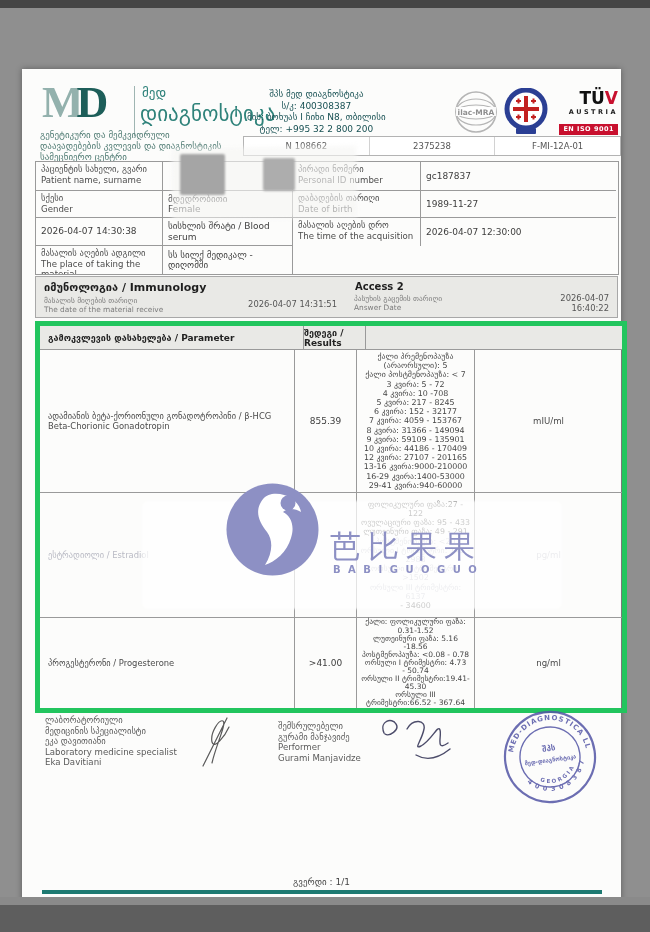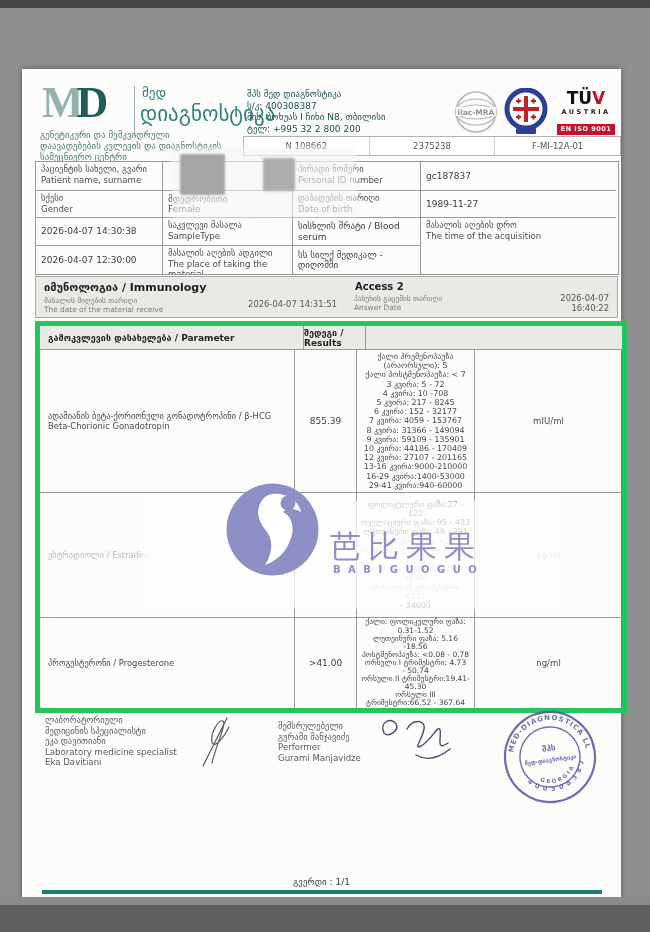"შპს მედ დიაგნოსტიკა" .contact { text-align: none -> center }
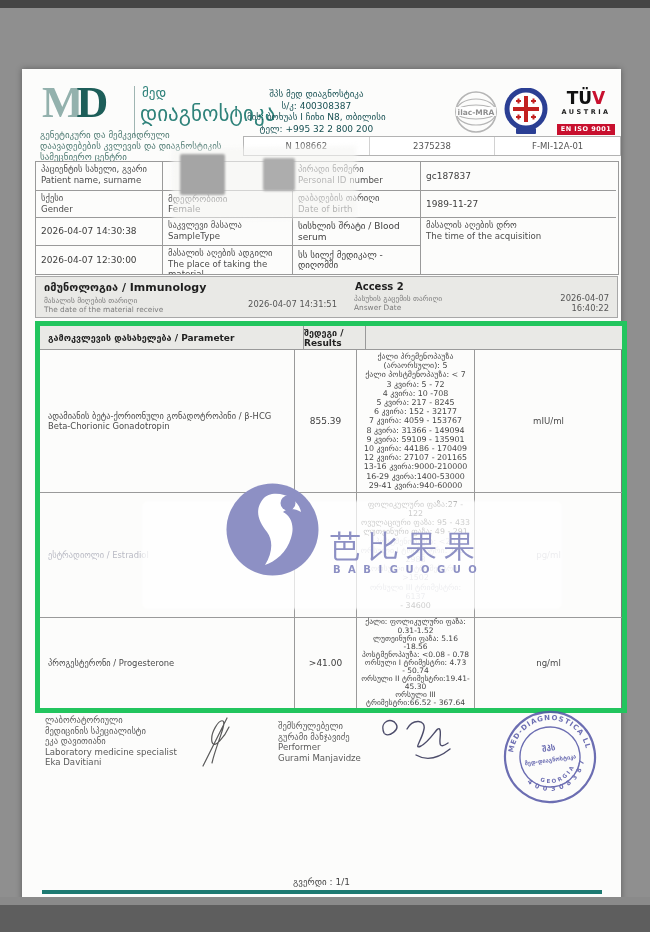"TÜV" .tuv { text-align: center -> right }
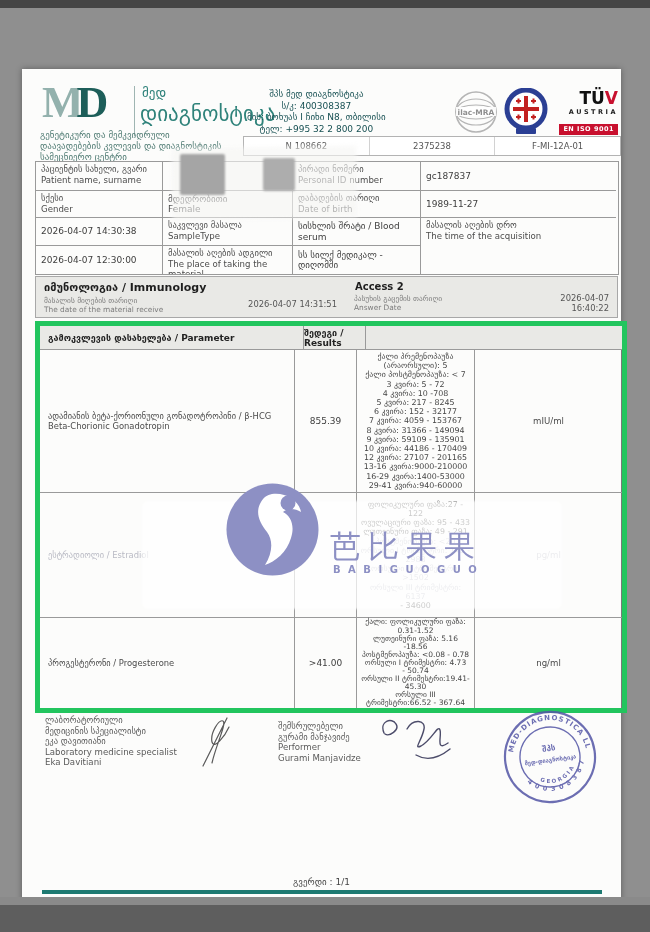"საკვლევი მასალა" div.pcell { html: <div> <div>საკვლევი მასალა</div> <div>SampleType</div> </div> -> none }
